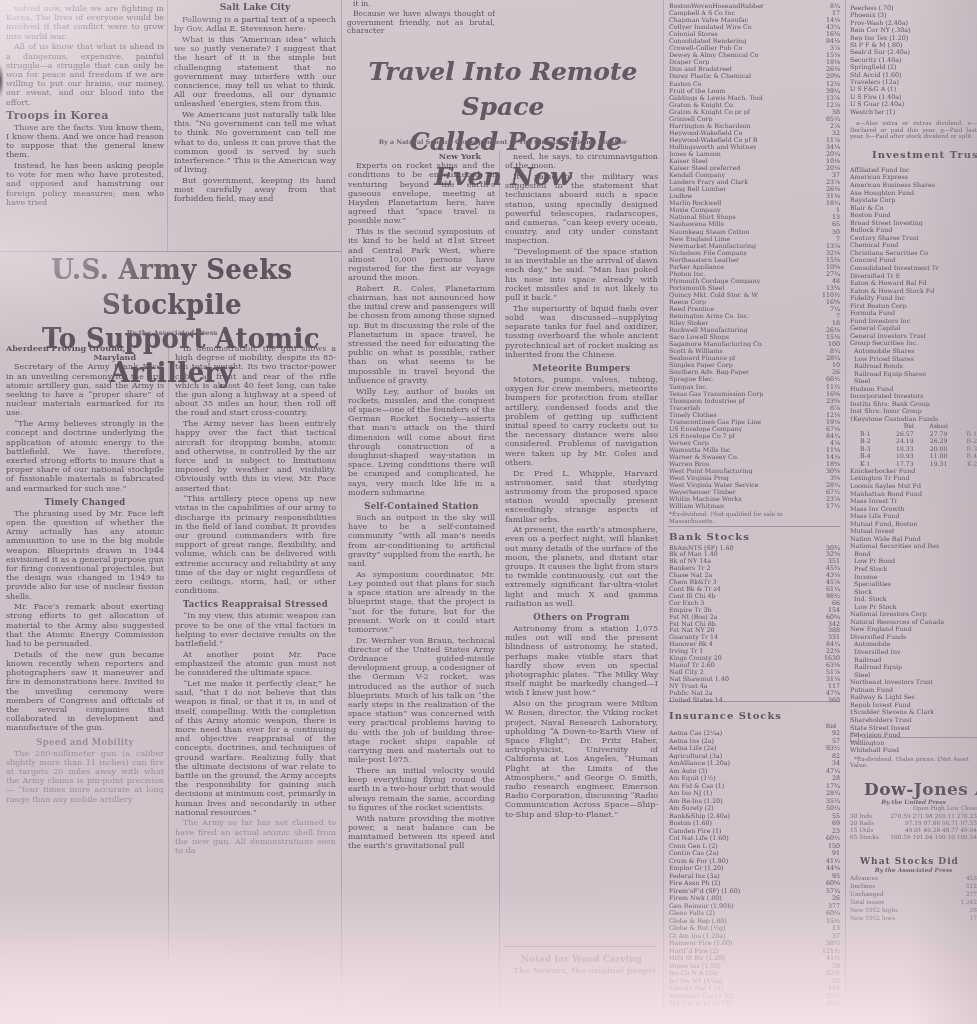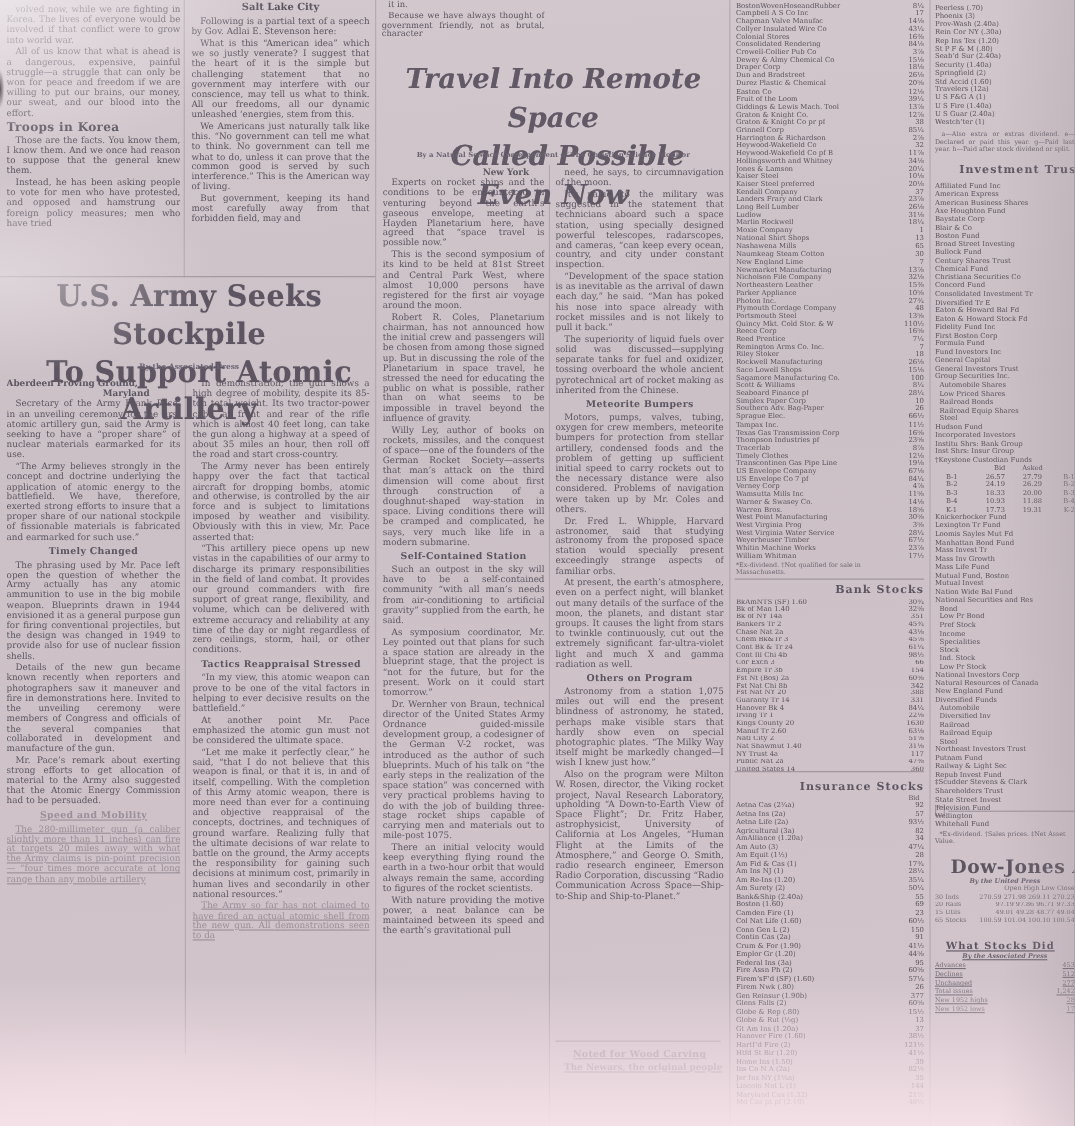"Bank Stocks" .mkt-head { text-align: right -> left }
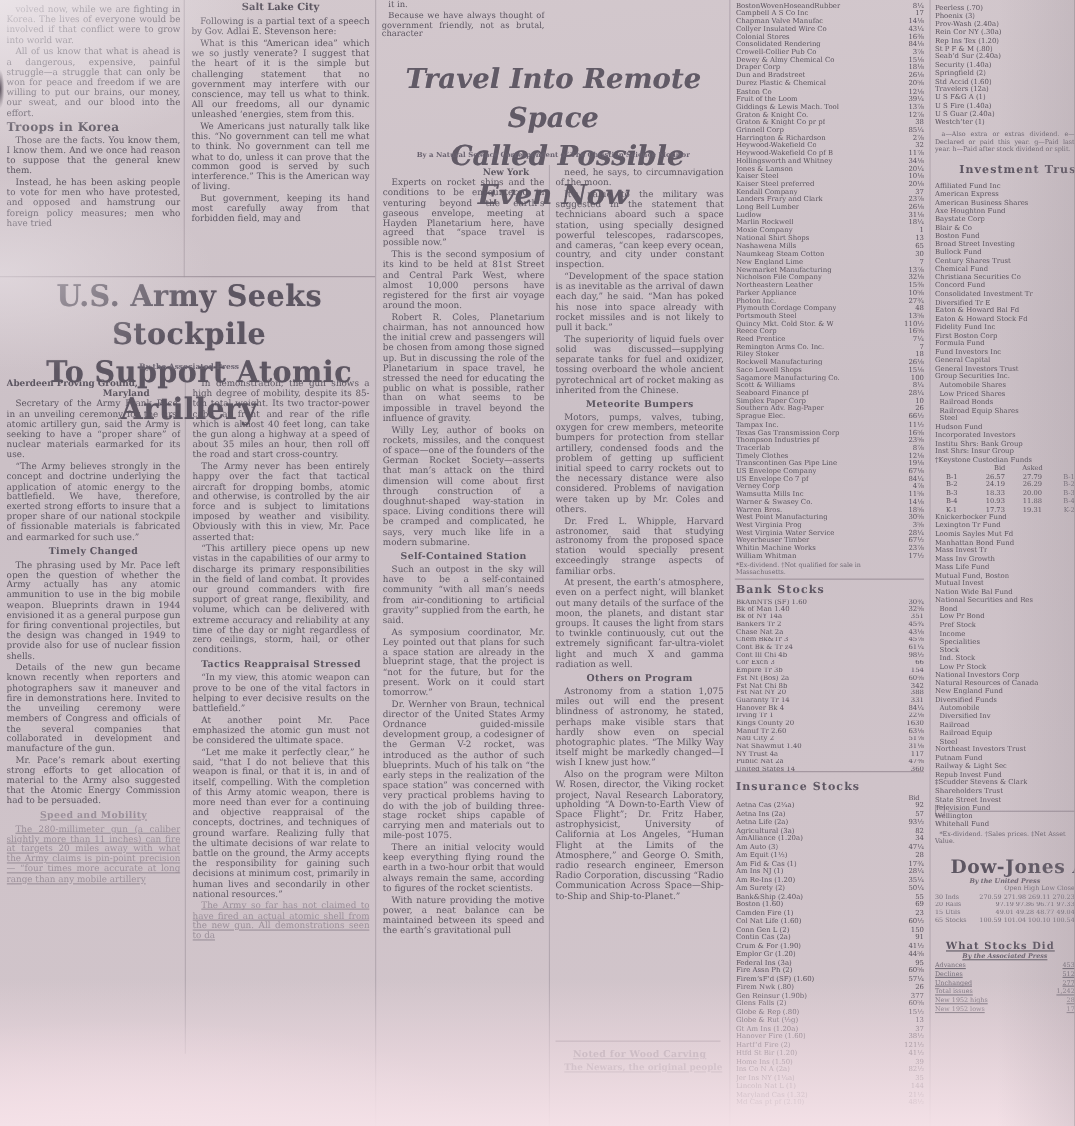"Details of the new gun" p.para { order: before "Mr. Pace’s remark about exerting" -> after "Mr. Pace’s remark about exerting" }
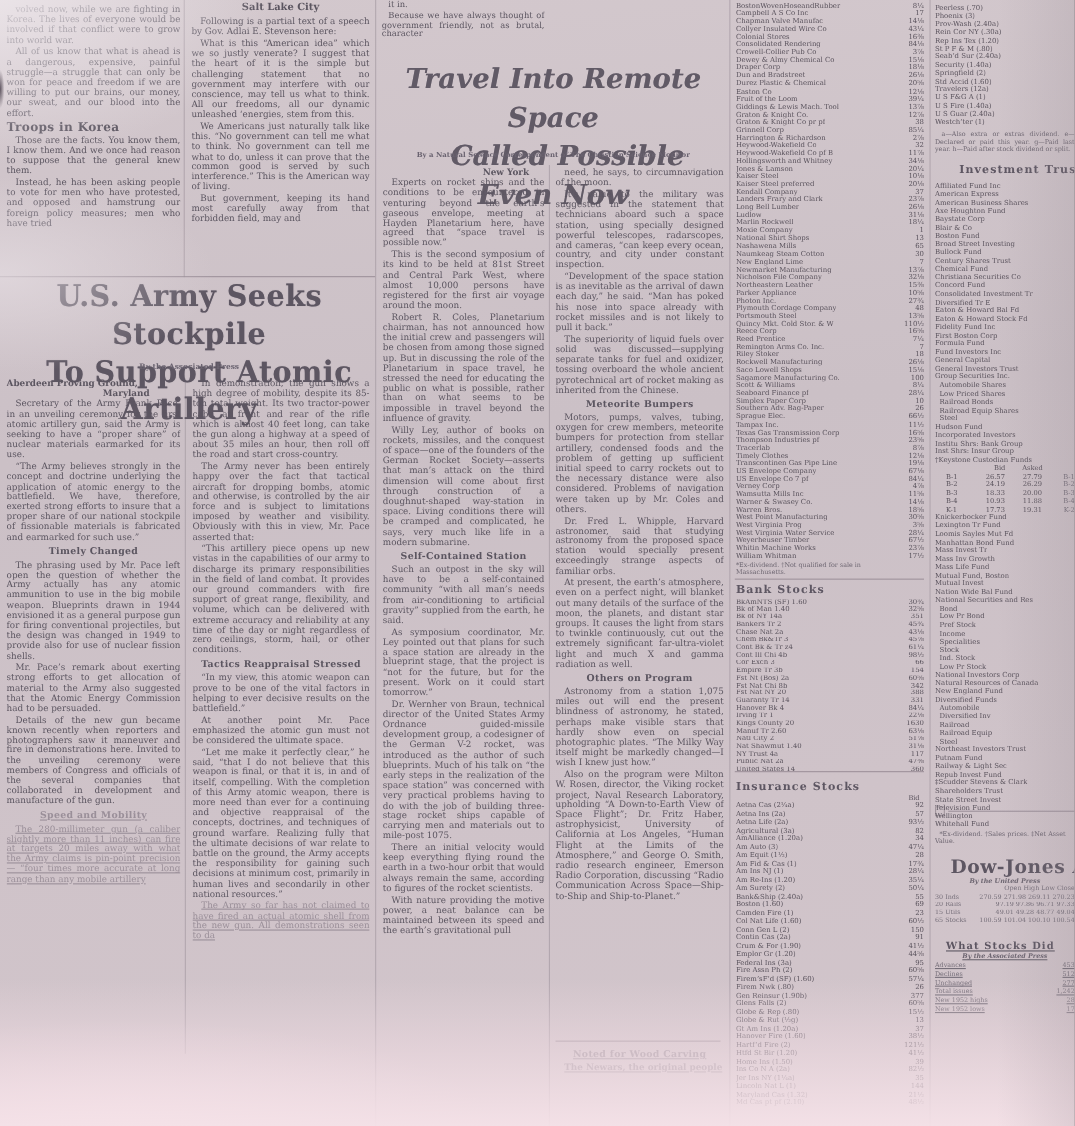"Speed and Mobility" .faint { text-decoration: underline -> none }
